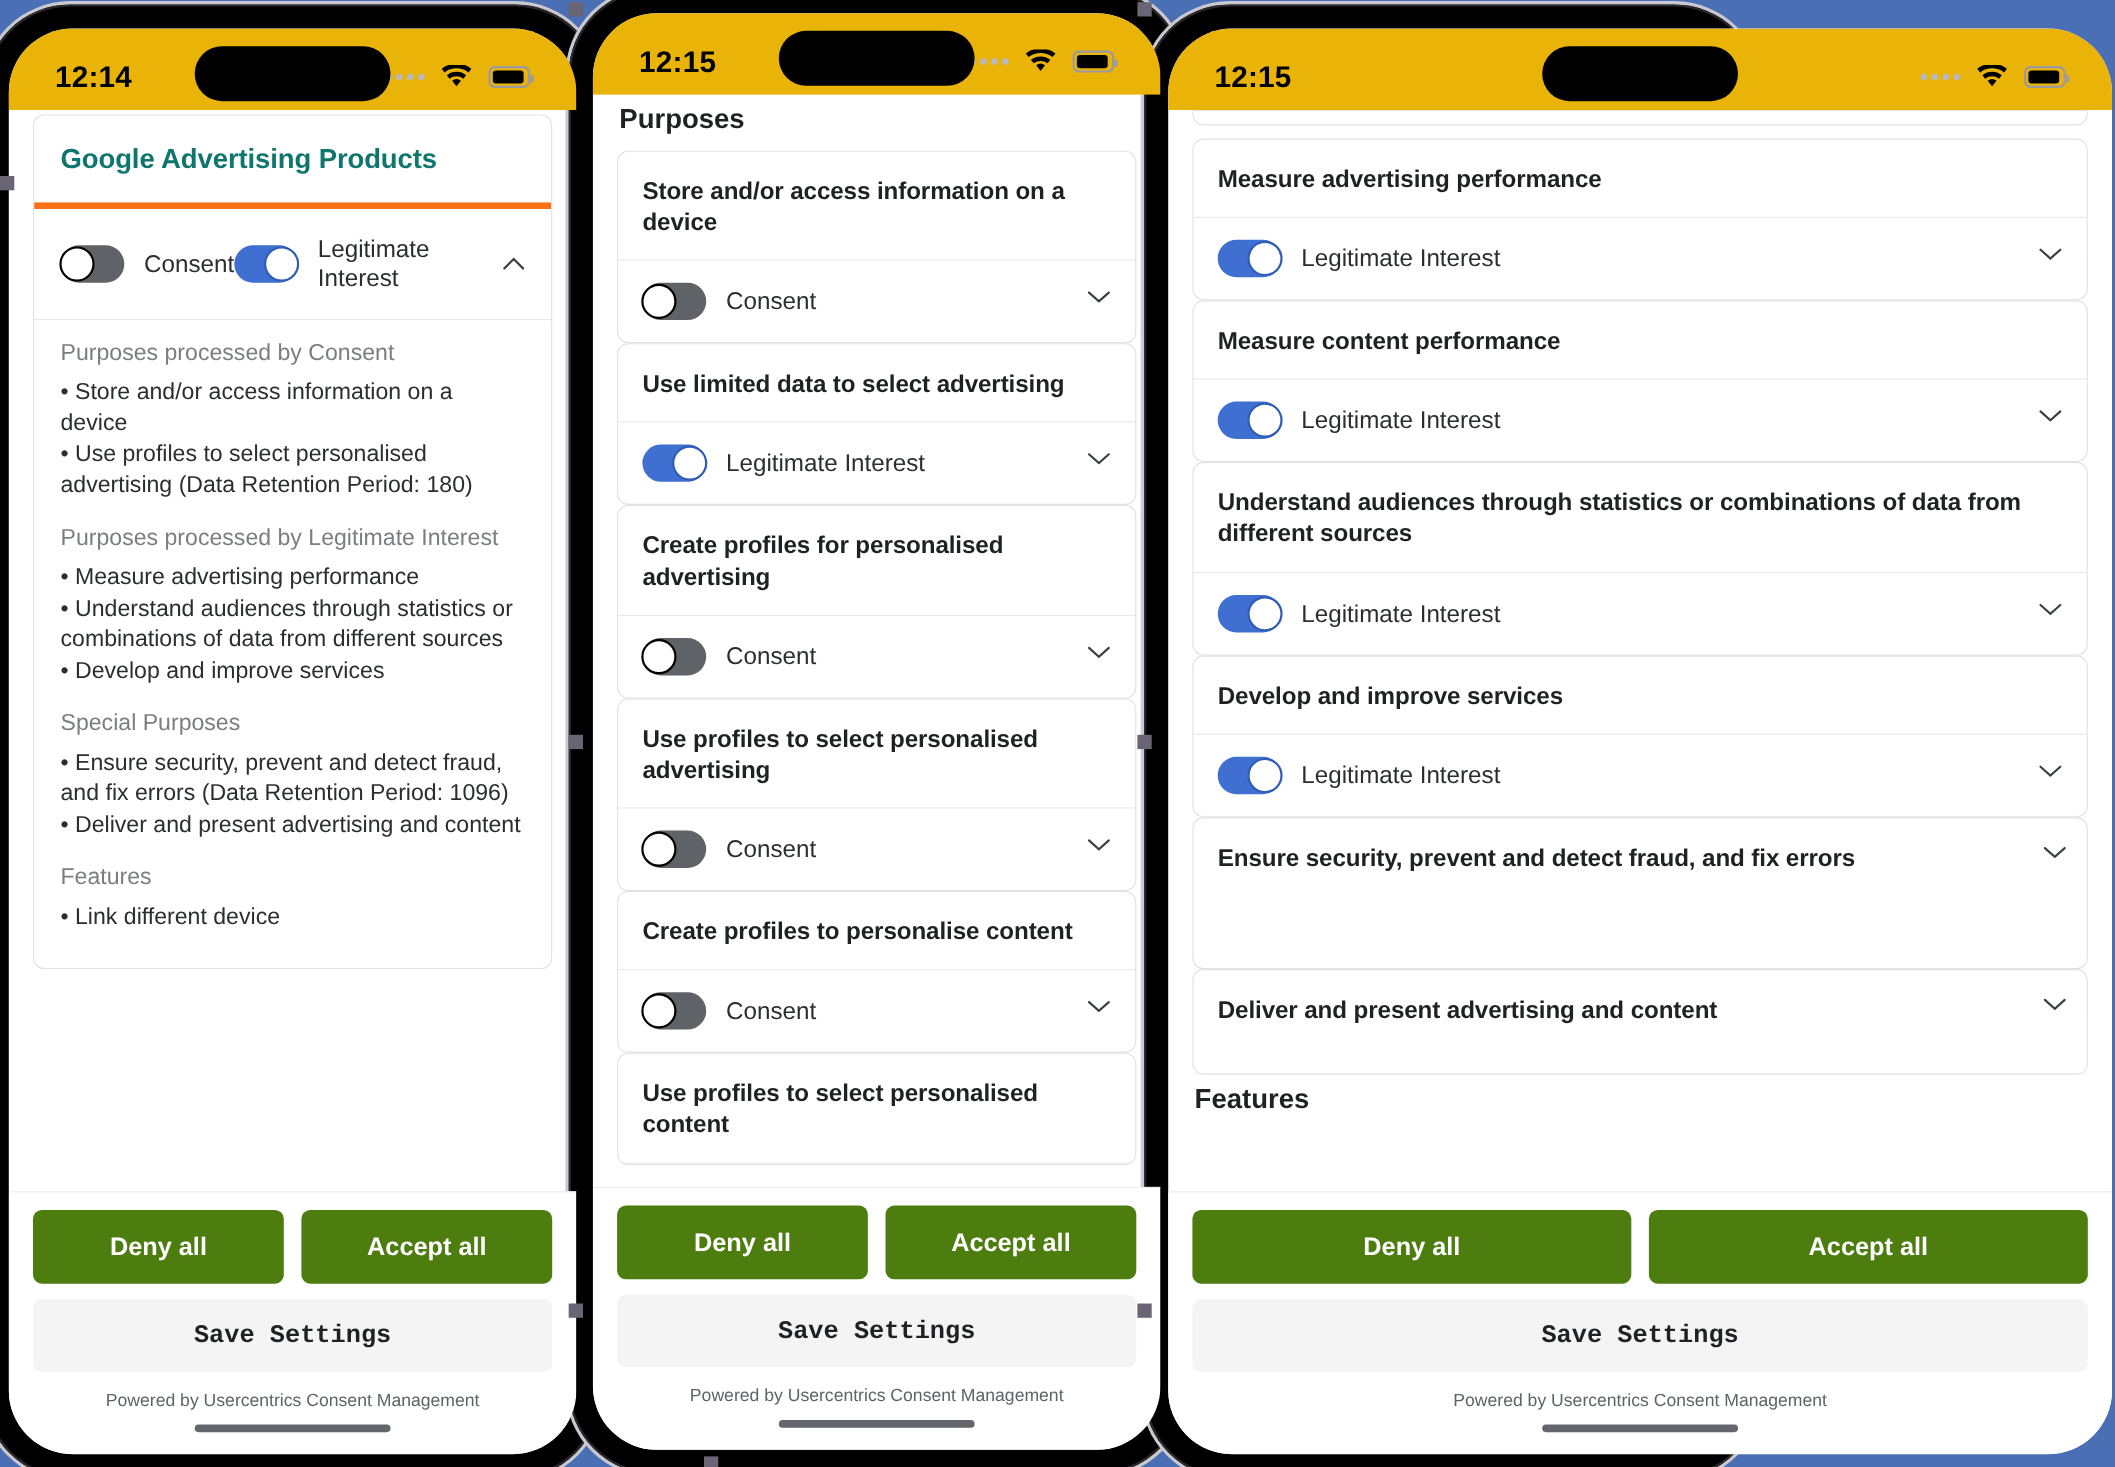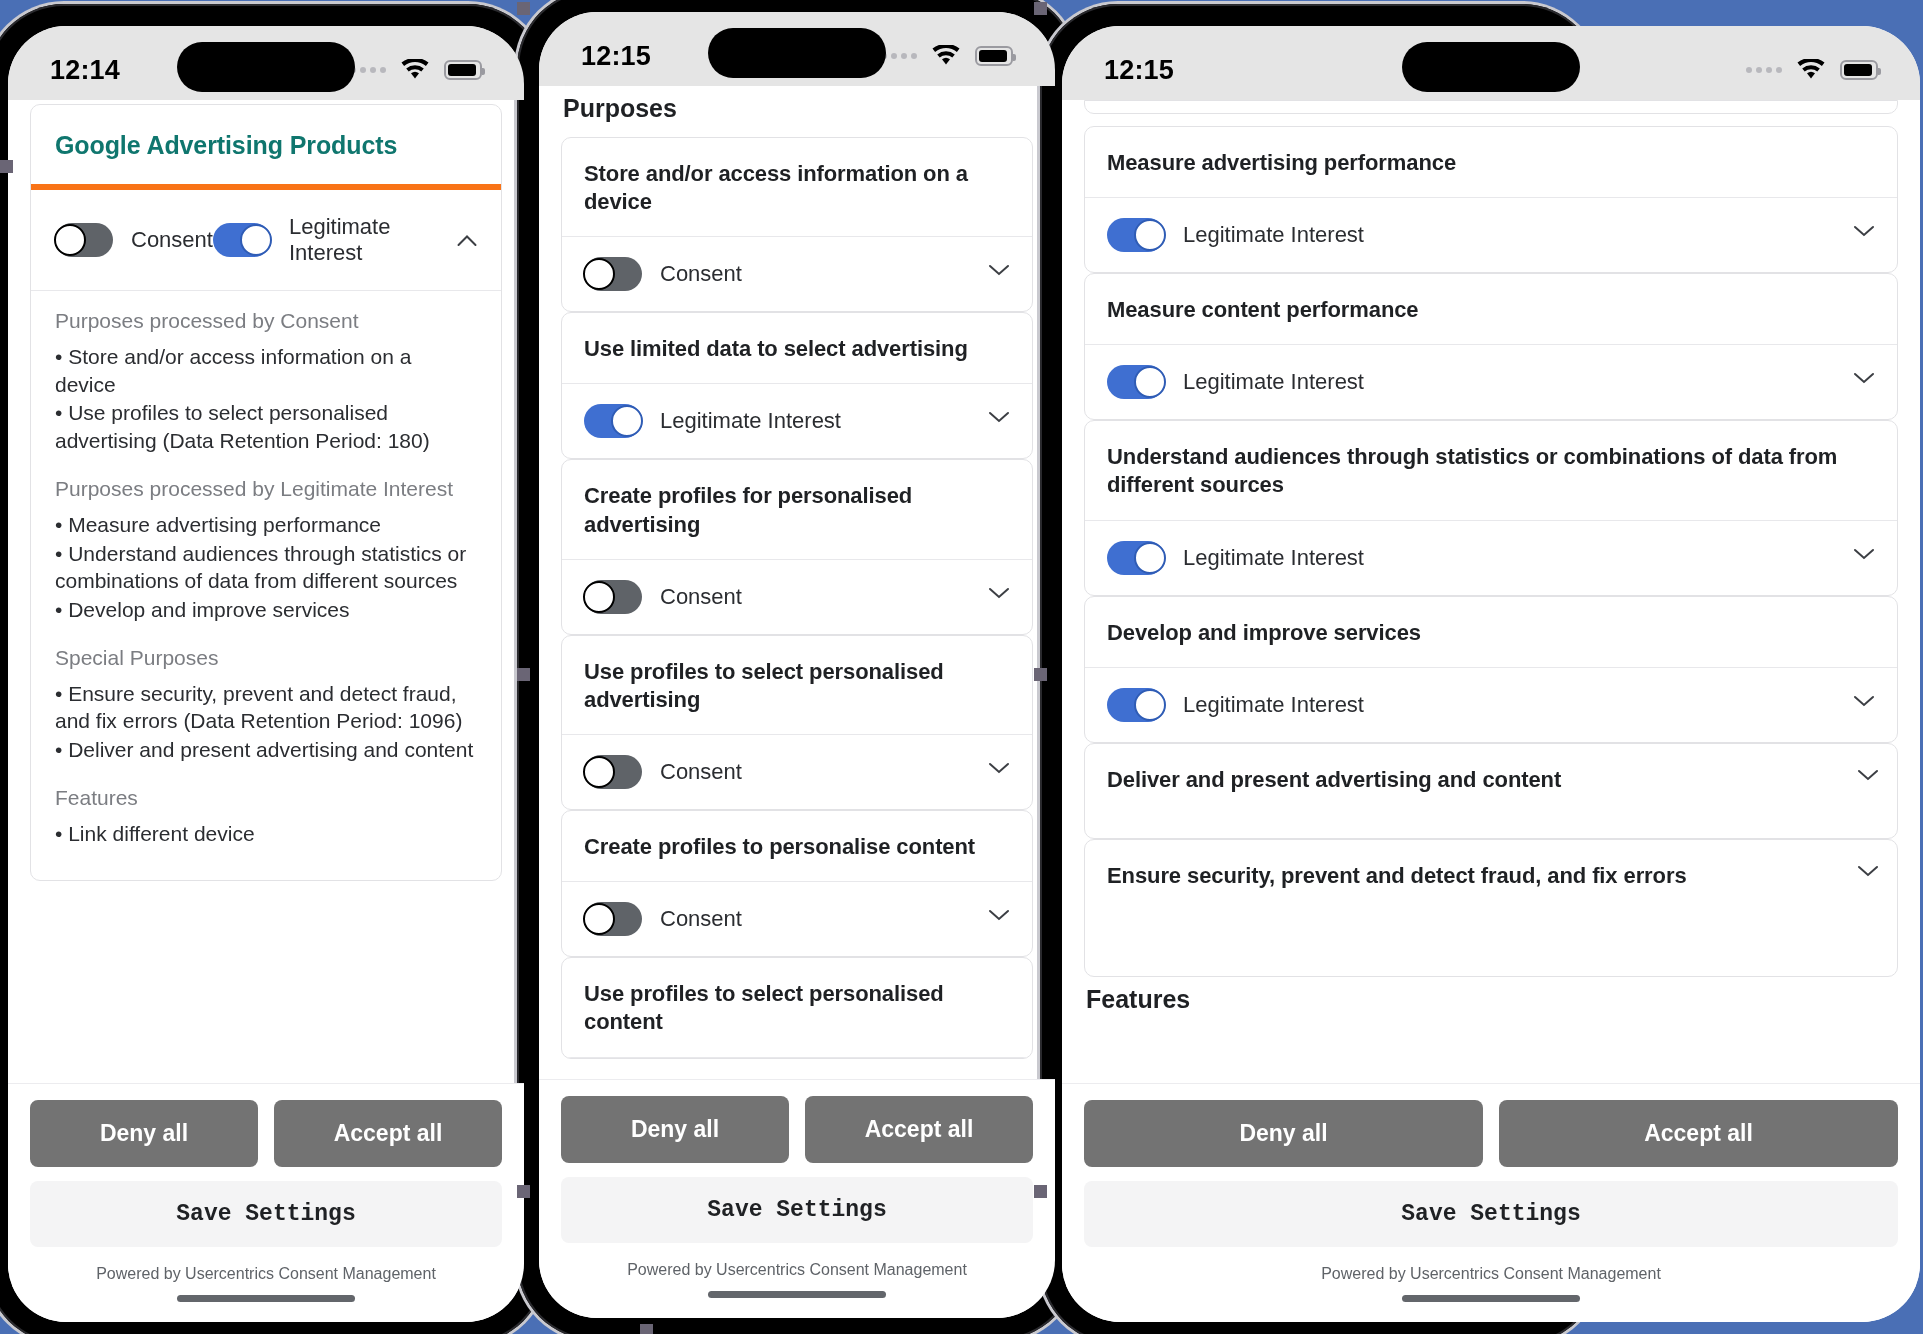"12:14" .statusbar { background: #e5e5e5 -> #eab308 }
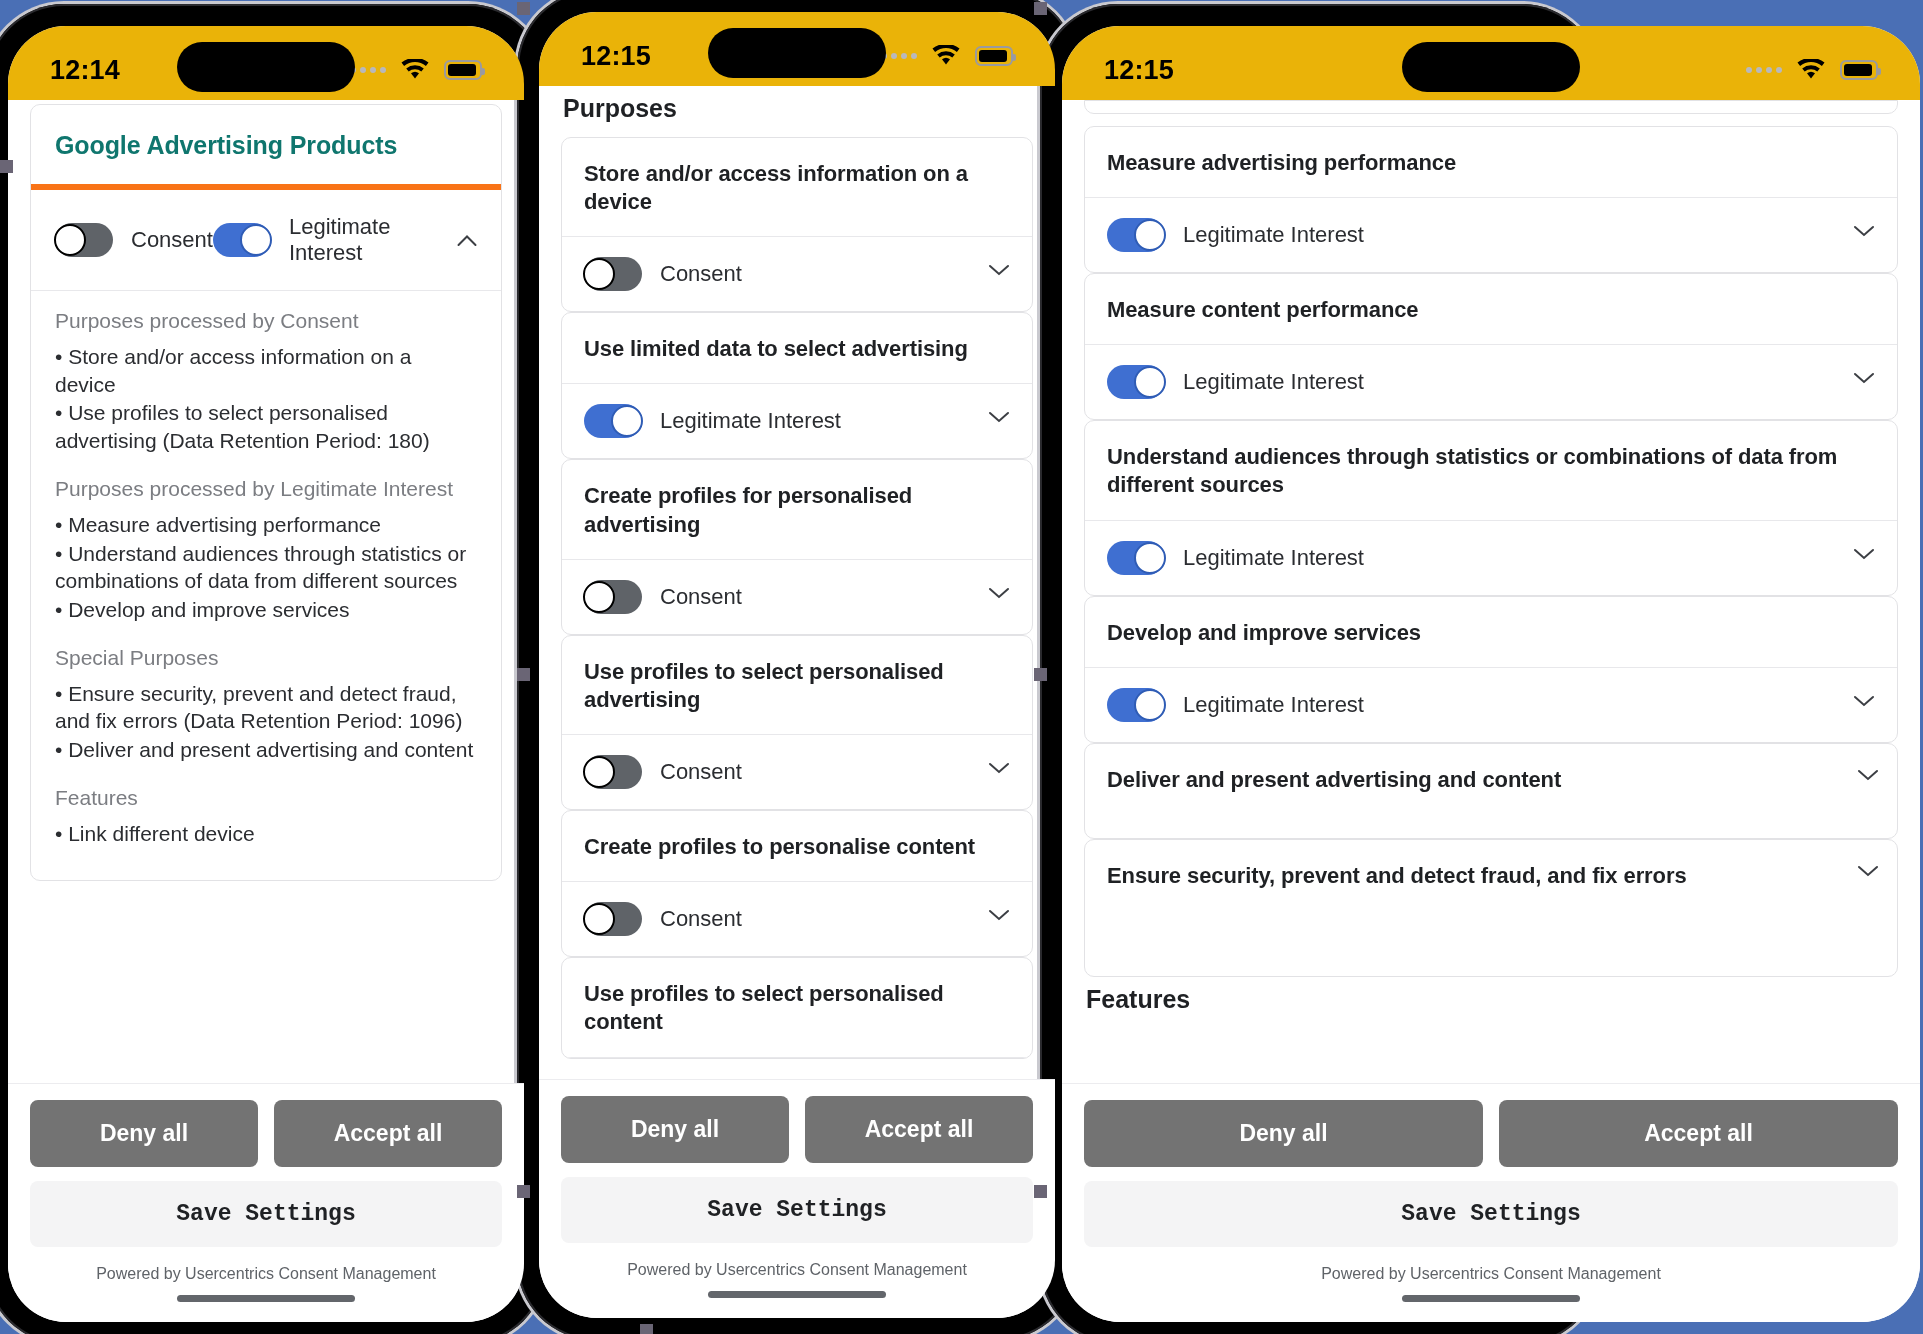"Deliver and present advertising and" div.pcard { order: before "Ensure security, prevent and detect" -> after "Ensure security, prevent and detect" }
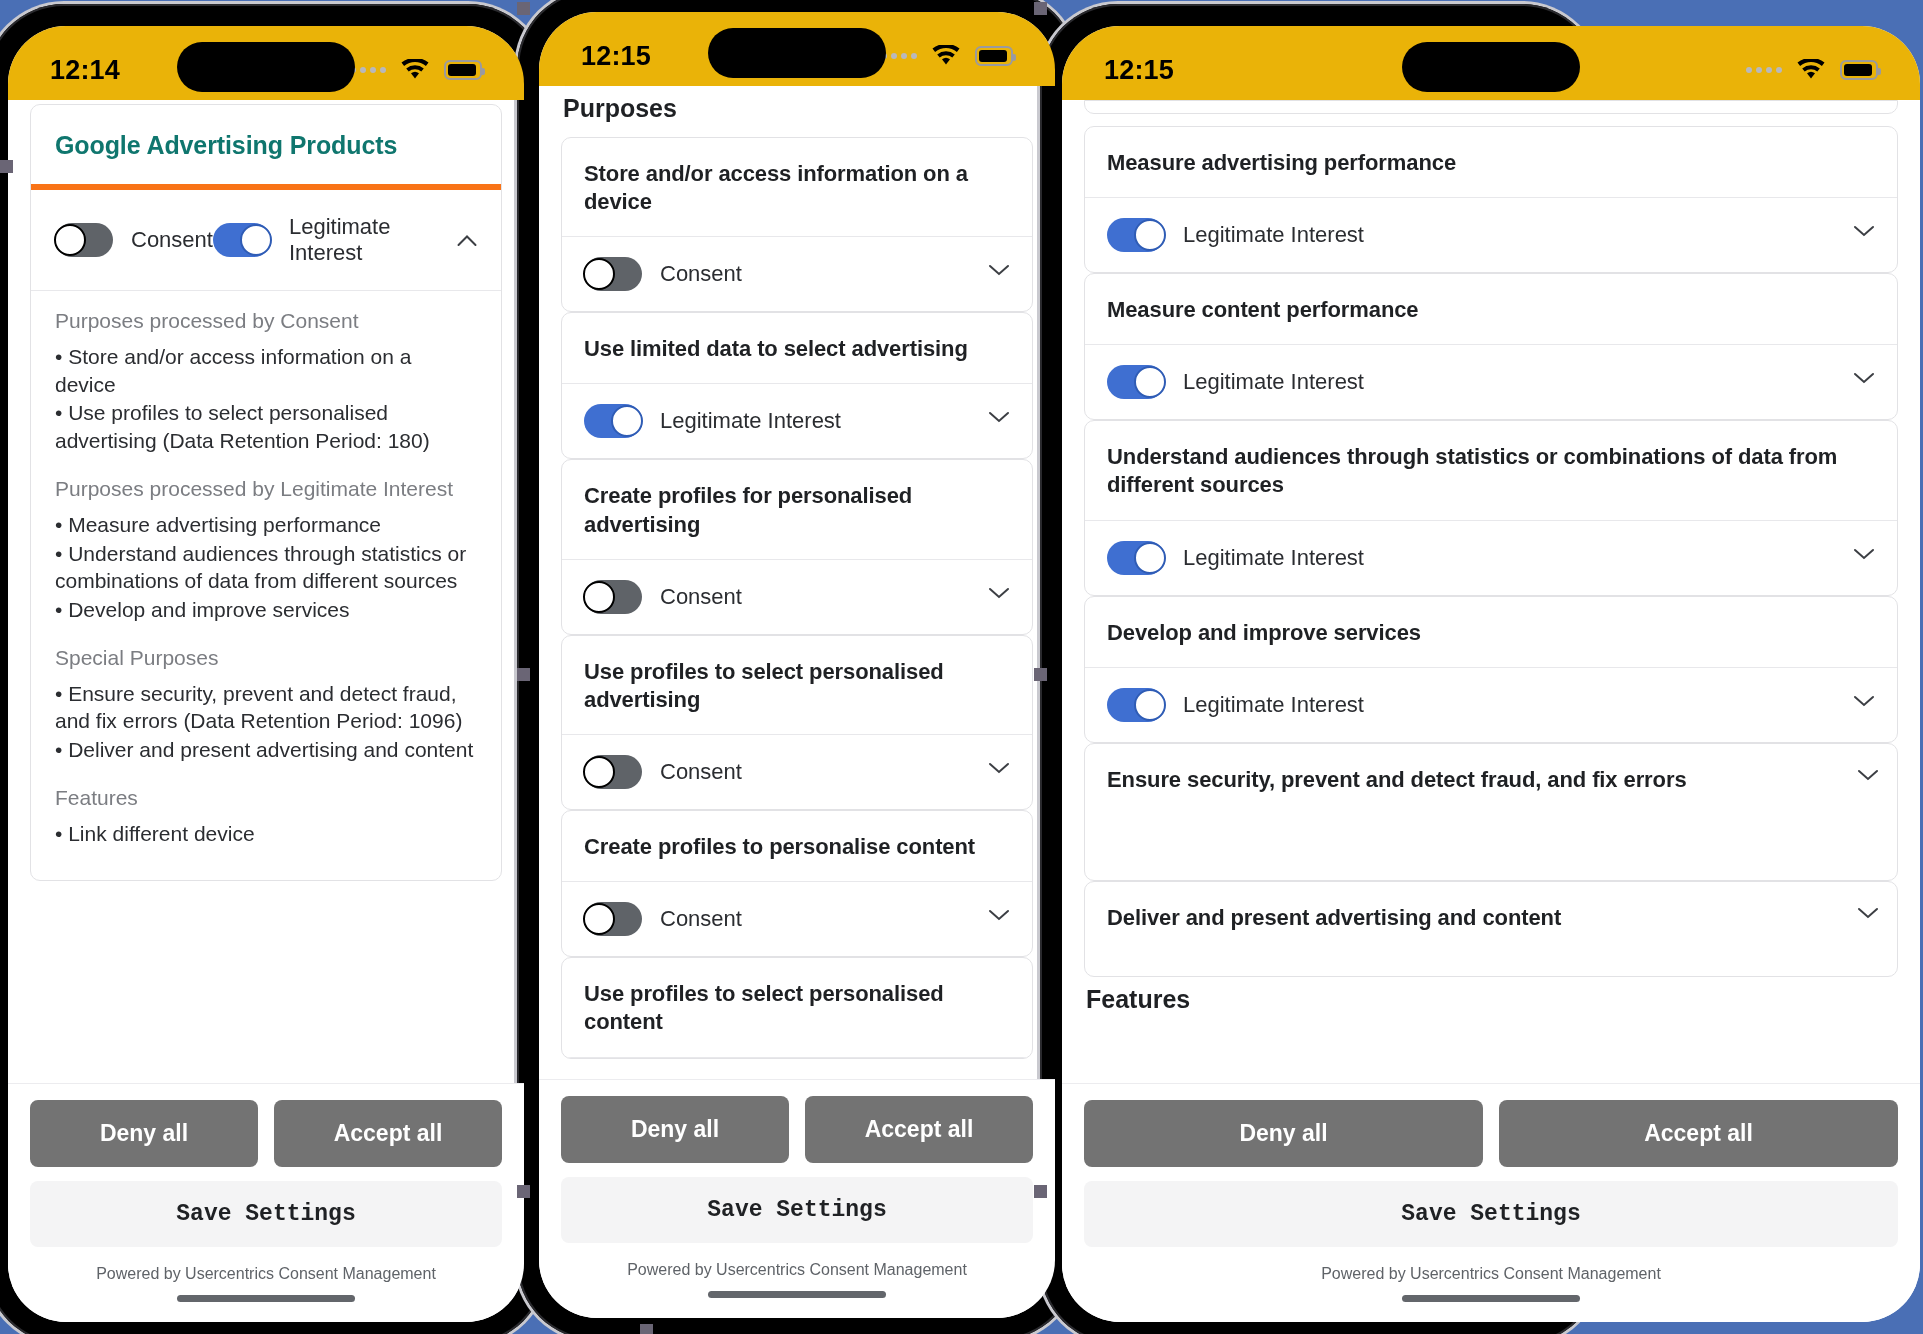"Deny all" .btn-primary { background: #737373 -> #4d7c0f }
